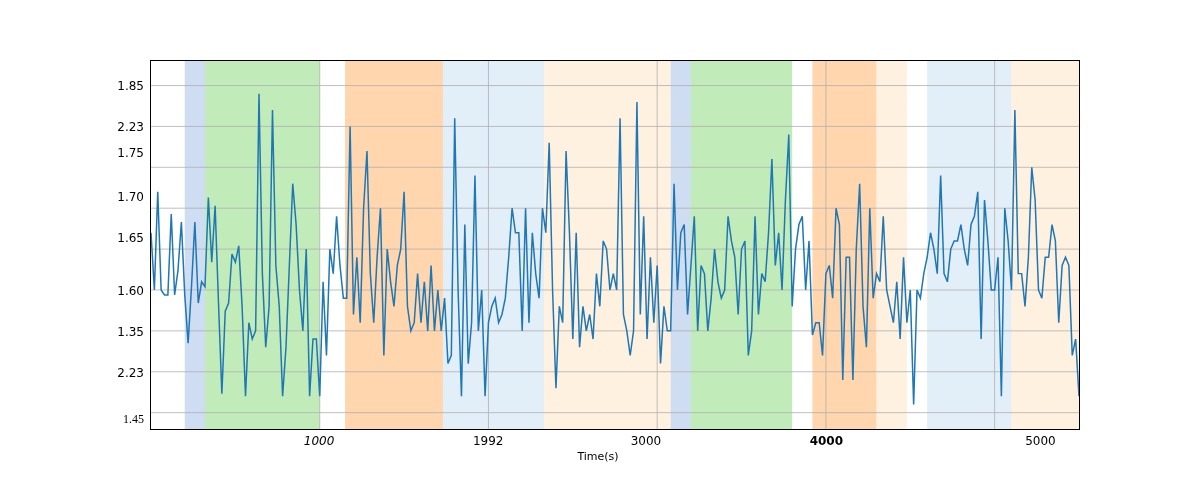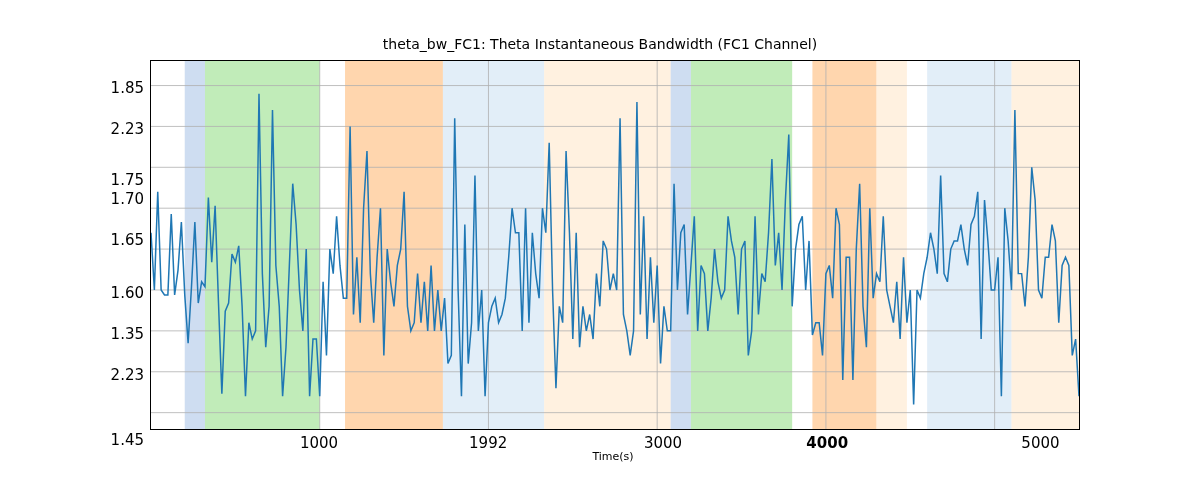"theta_bw_FC1: Theta Instantaneous" div.title { html: <div>theta_bw_FC1: Theta Instantaneous Bandwidth (FC1 Channel)</div> -> none }
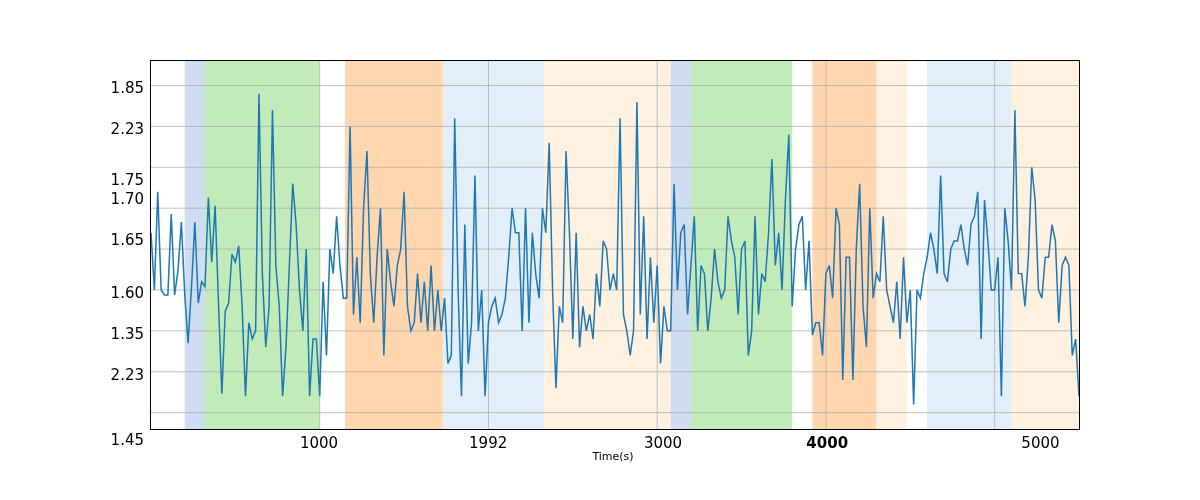"1.85" .ytick, .xtick { font-size: 15px -> 12px }
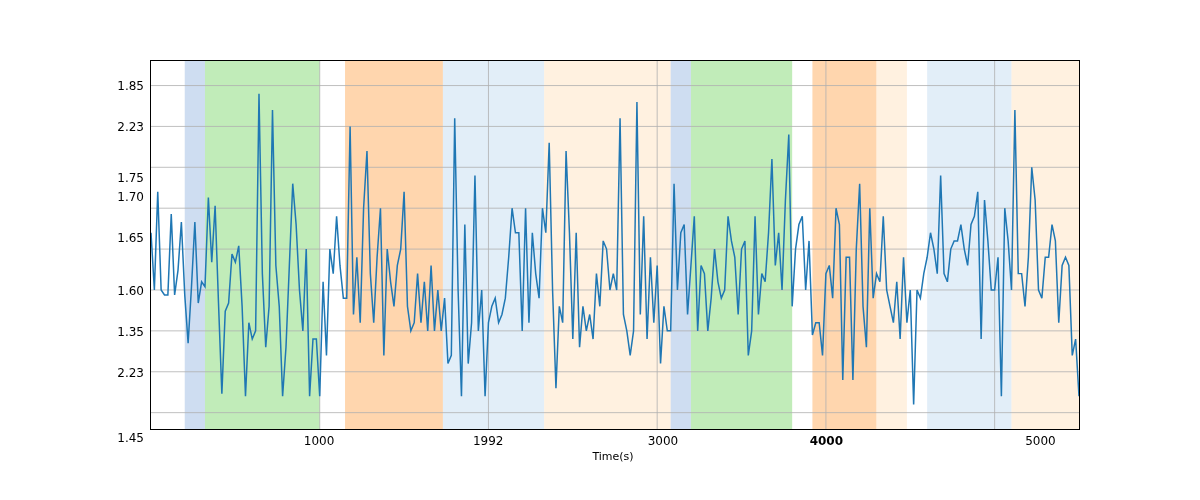"1.75" div.ytick { top: 171px -> 146px }
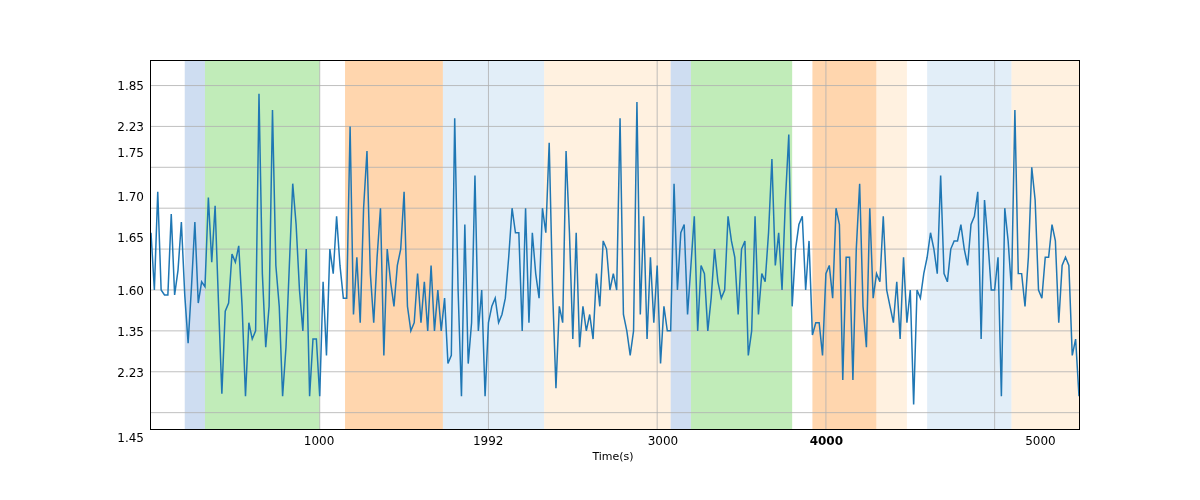"1.45" div.ytick { font-family: none -> Liberation Serif, serif; top: 431px -> 412px }
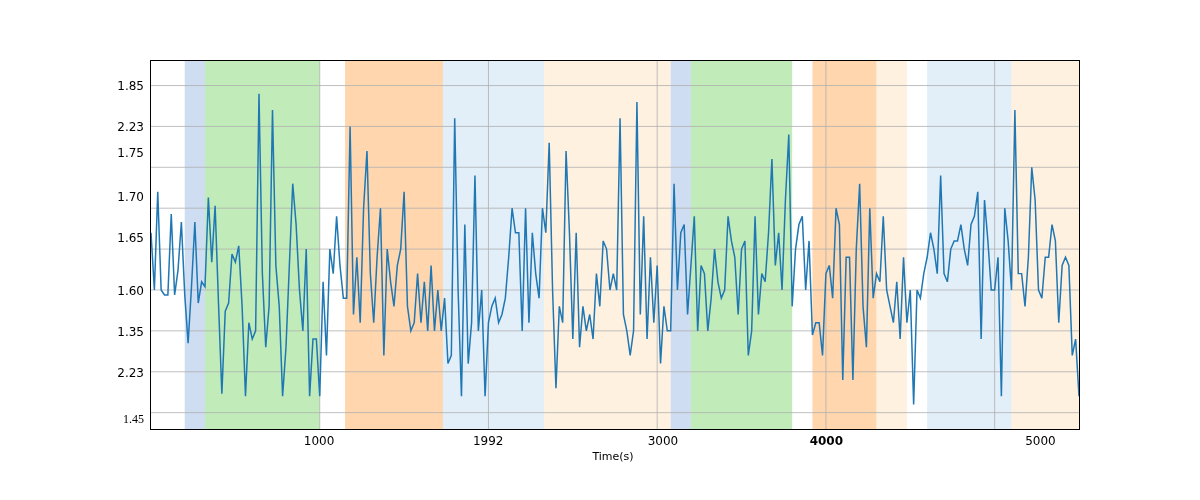"1000" div.xtick { font-style: none -> italic }
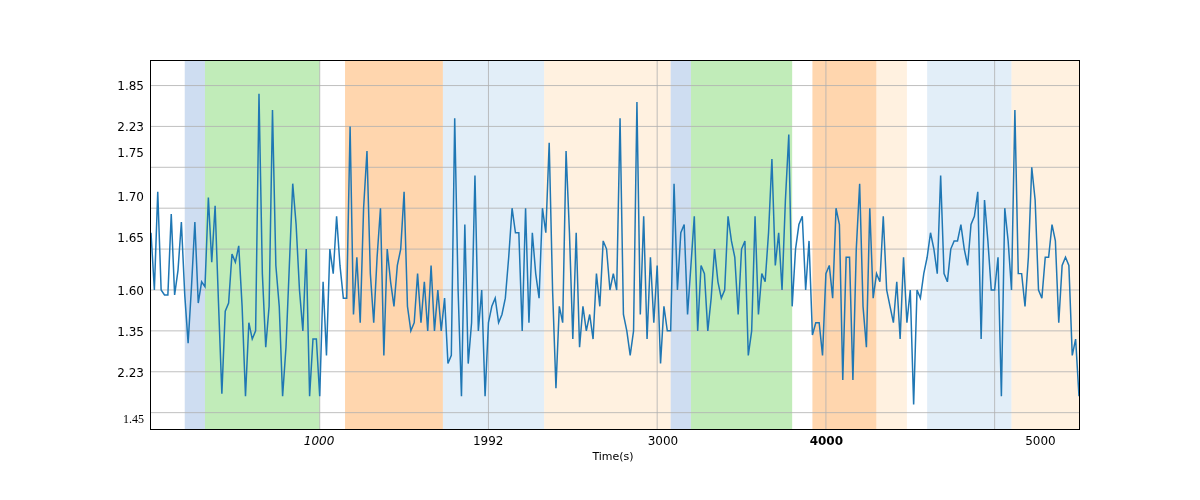"3000" div.xtick { left: 663px -> 646px }
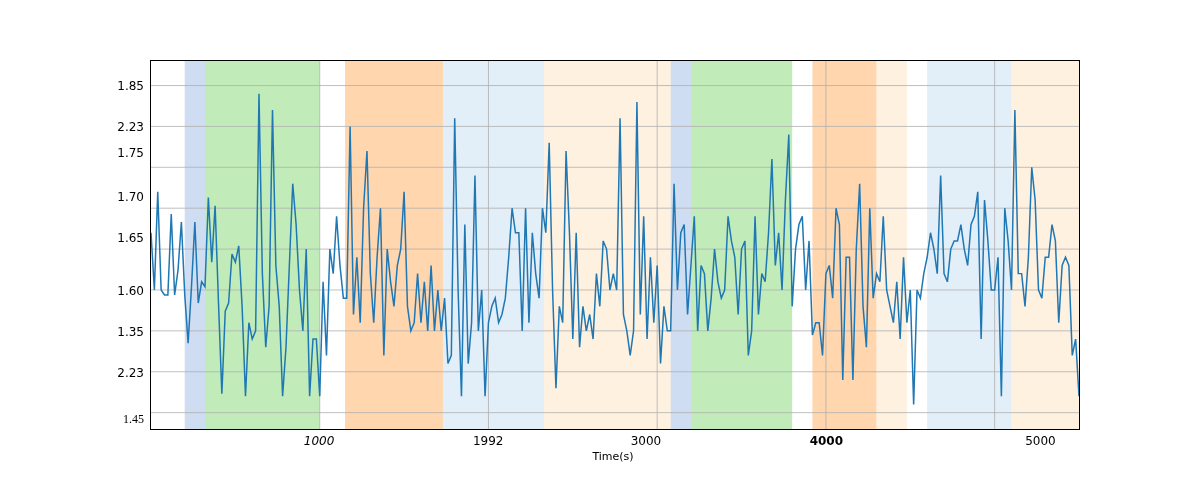"Time(s)" .xlabel { left: 148px -> 133px }
